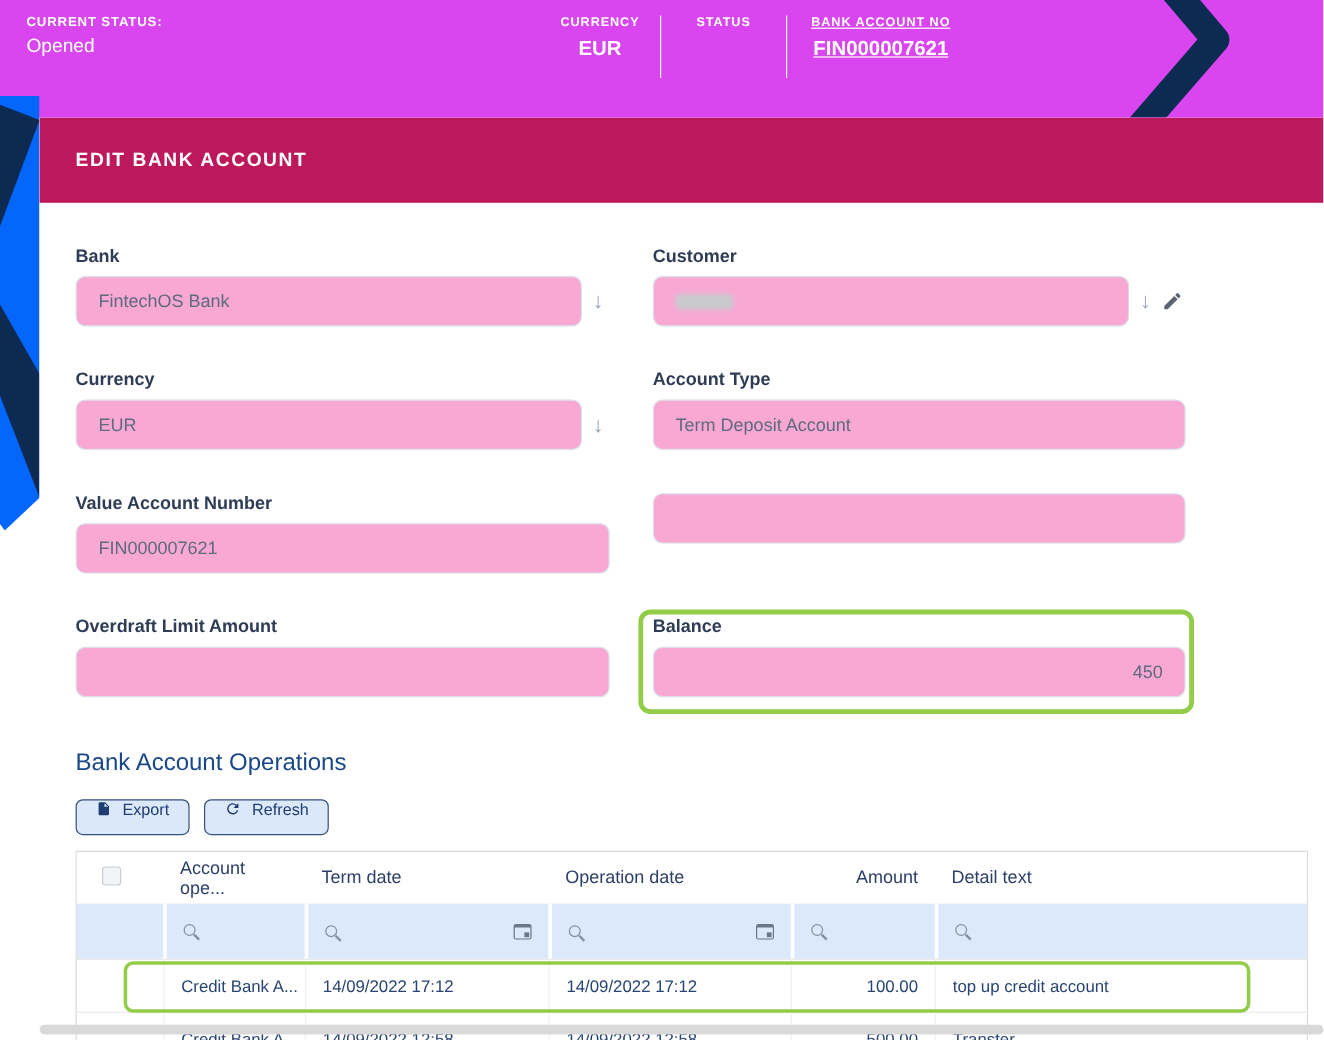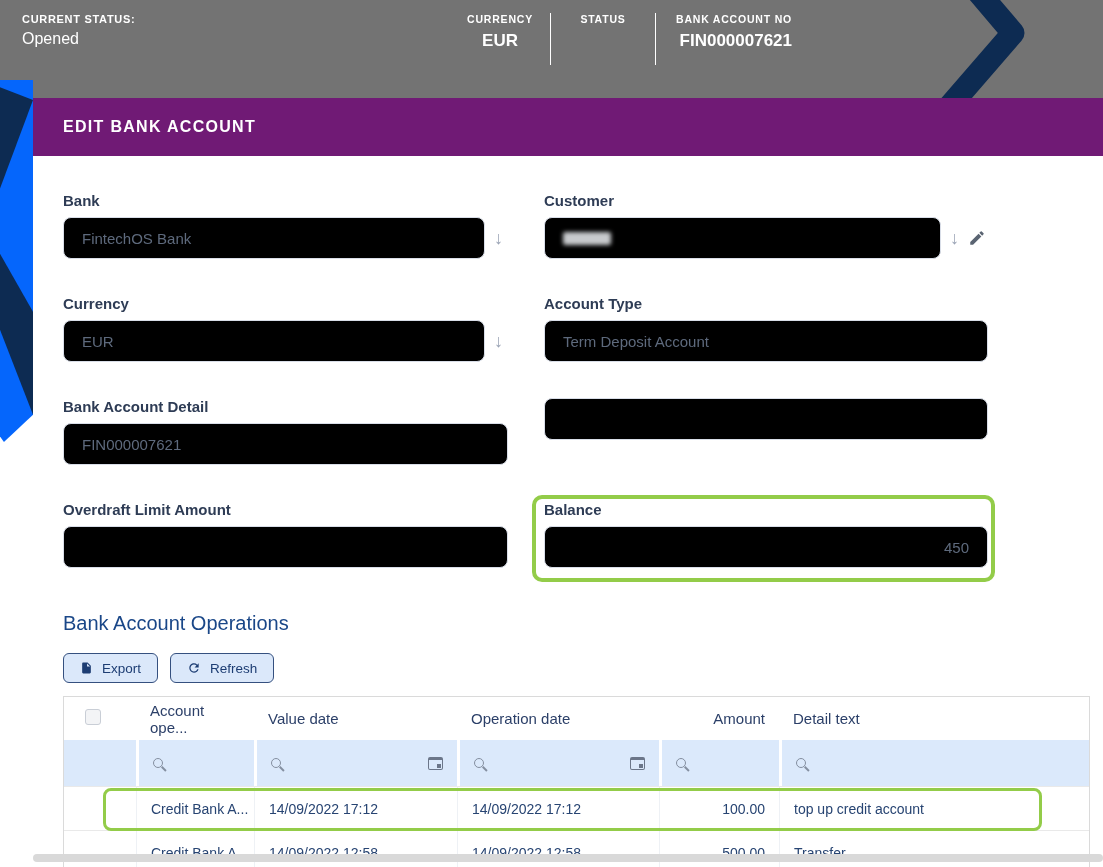"CURRENT STATUS:" .header { background: #737373 -> #d946ef }
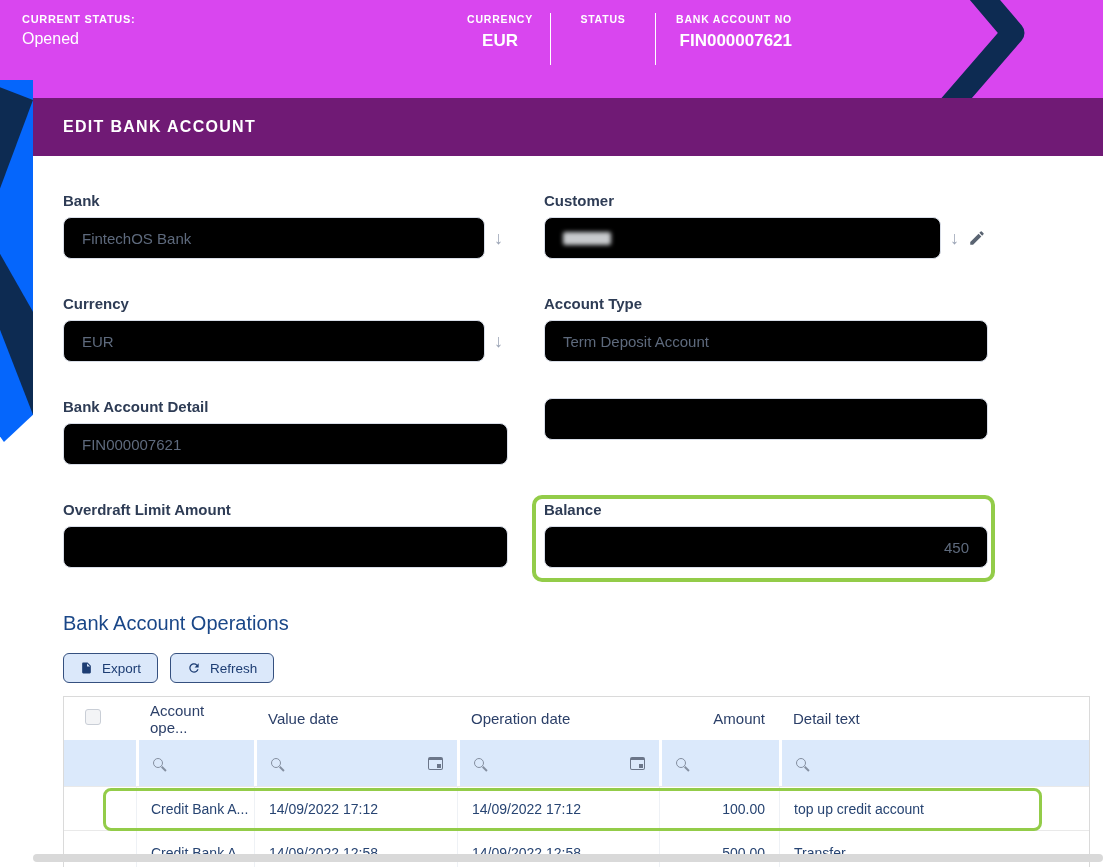"BANK ACCOUNT NO" .stat-3 { text-align: right -> center; text-decoration: none -> underline }
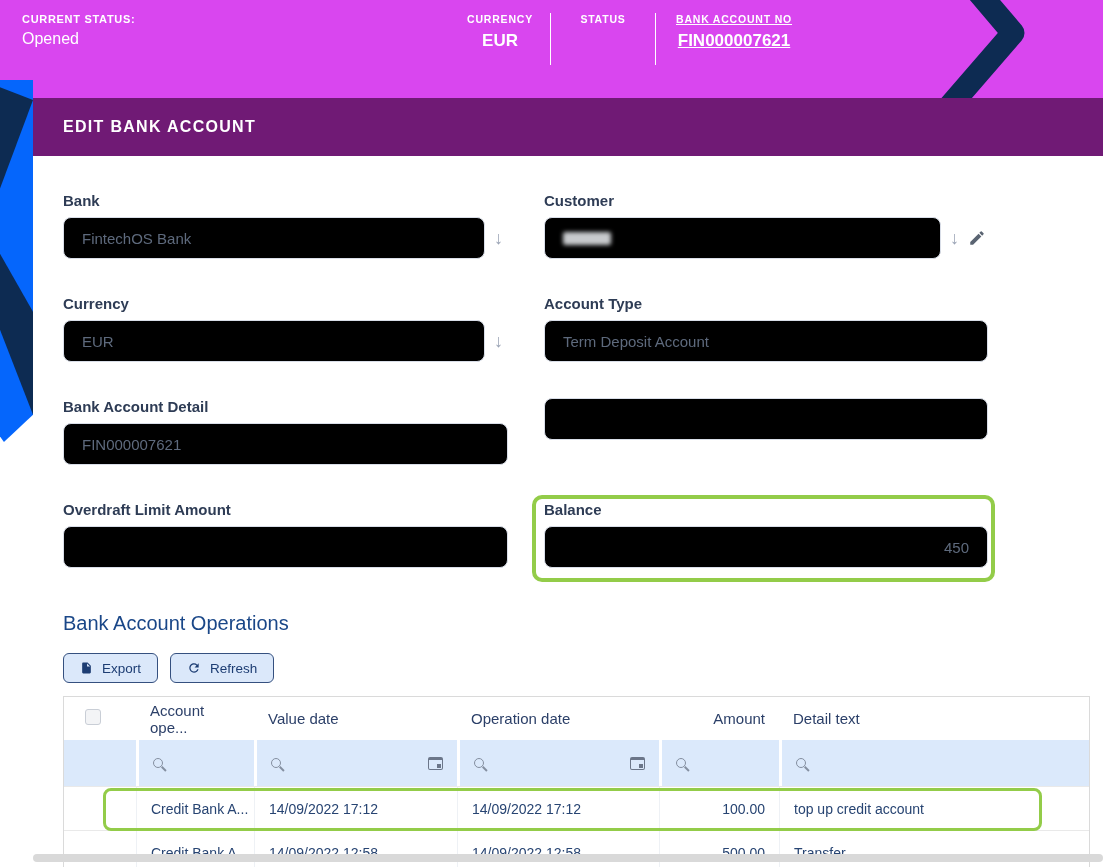"EDIT BANK ACCOUNT" .title-bar { background: #701a75 -> #be185d; height: 58px -> 71px }
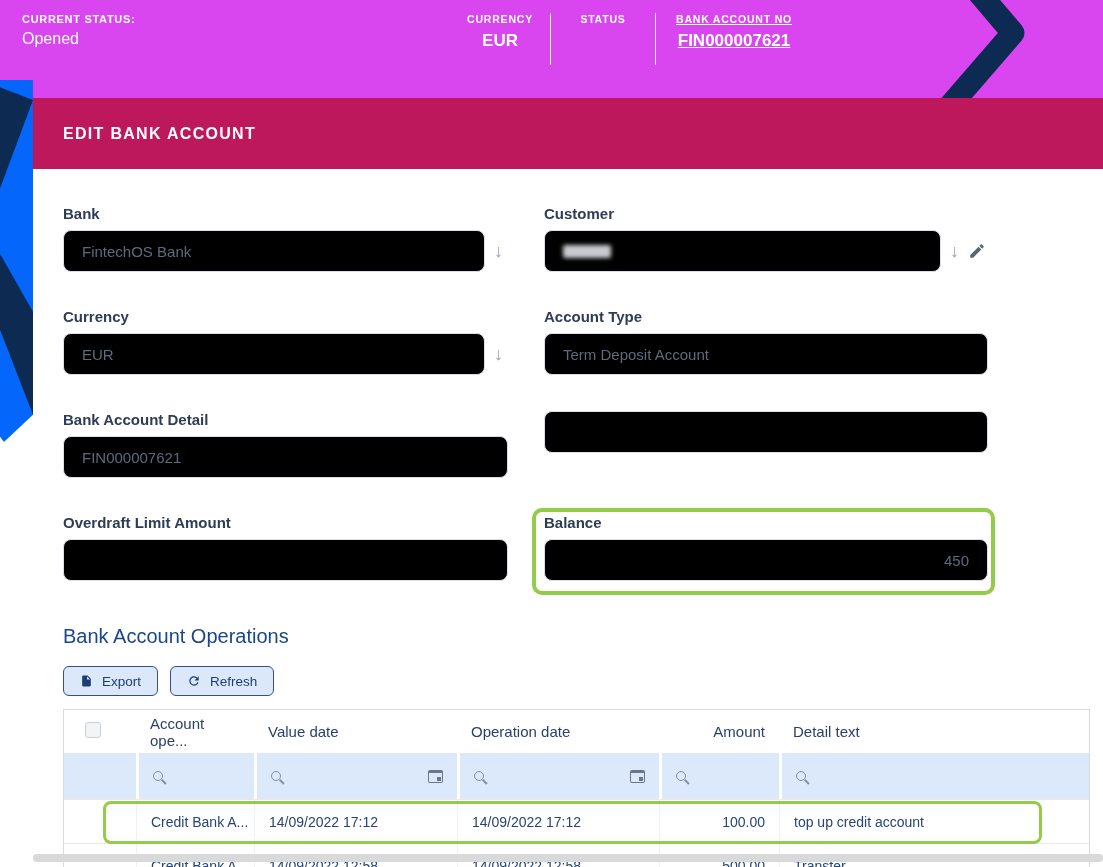"FintechOS Bank" .input { background: #000000 -> #f9a8d4 }
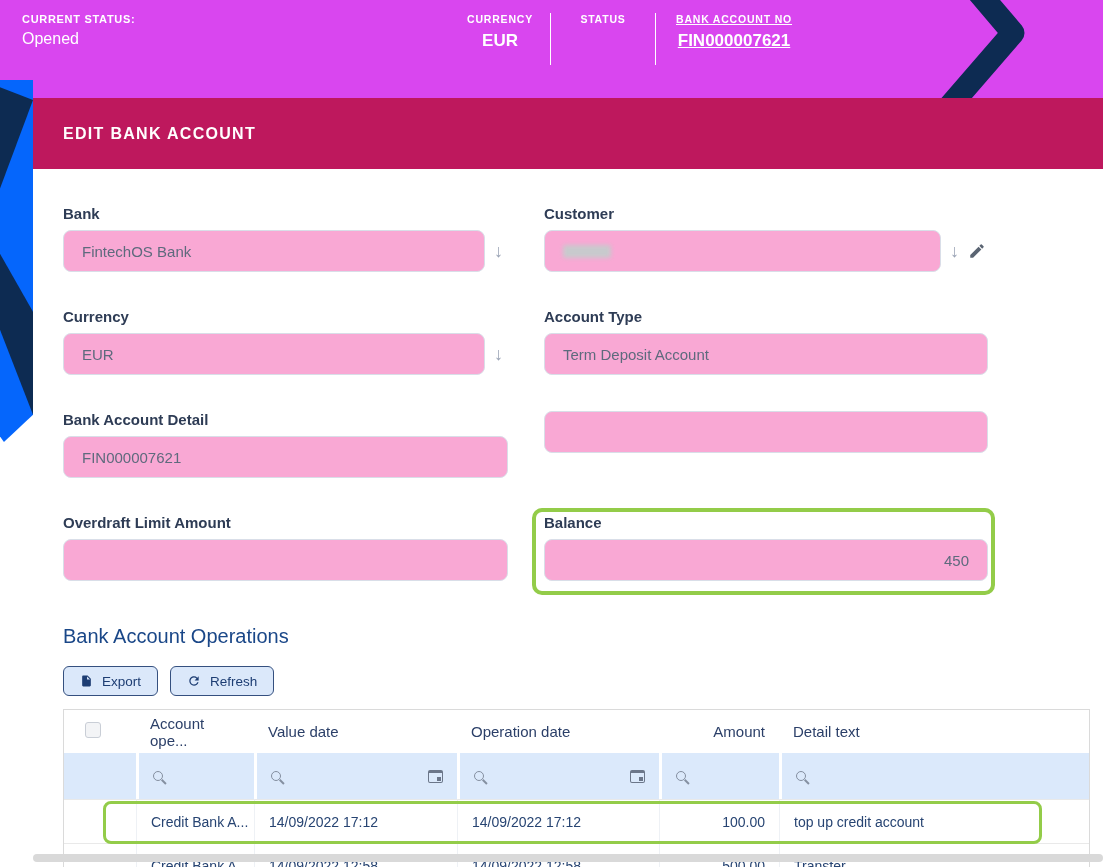"Bank Account Detail" div.field-label { text: Bank Account Detail -> Value Account Number }
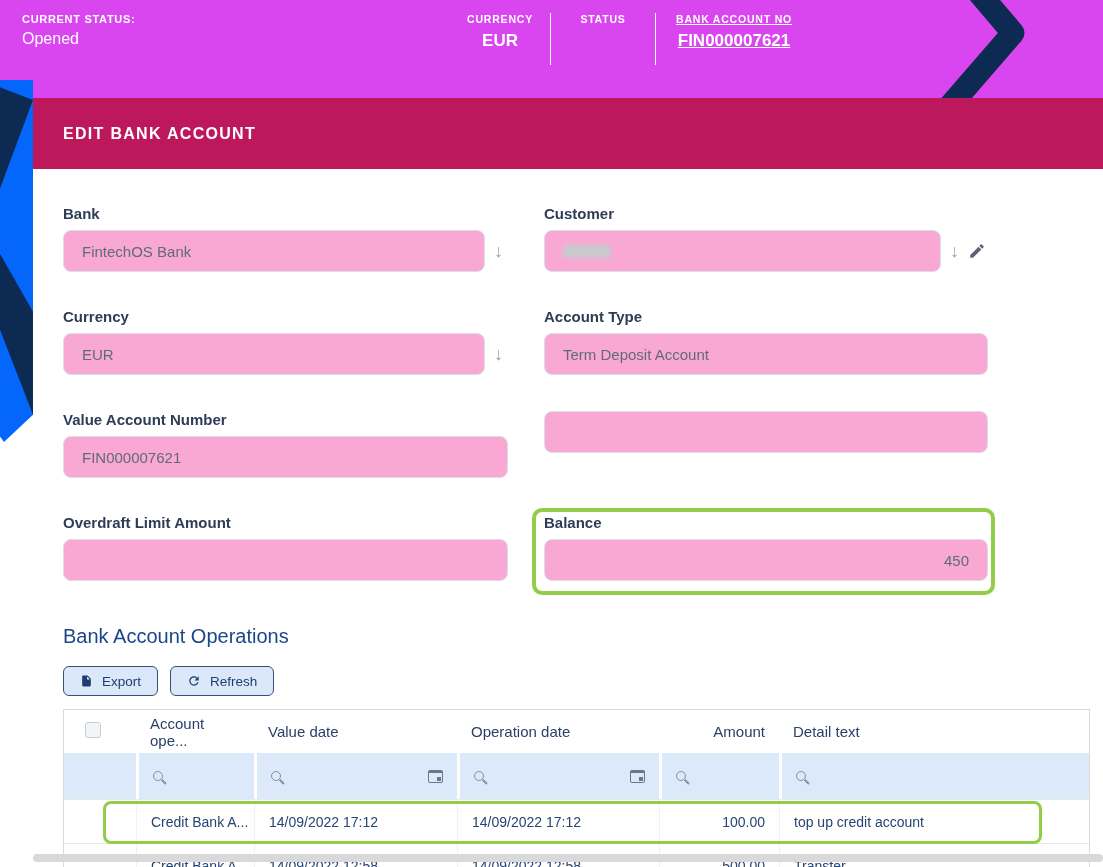"Export" .btn { align-items: center -> none }
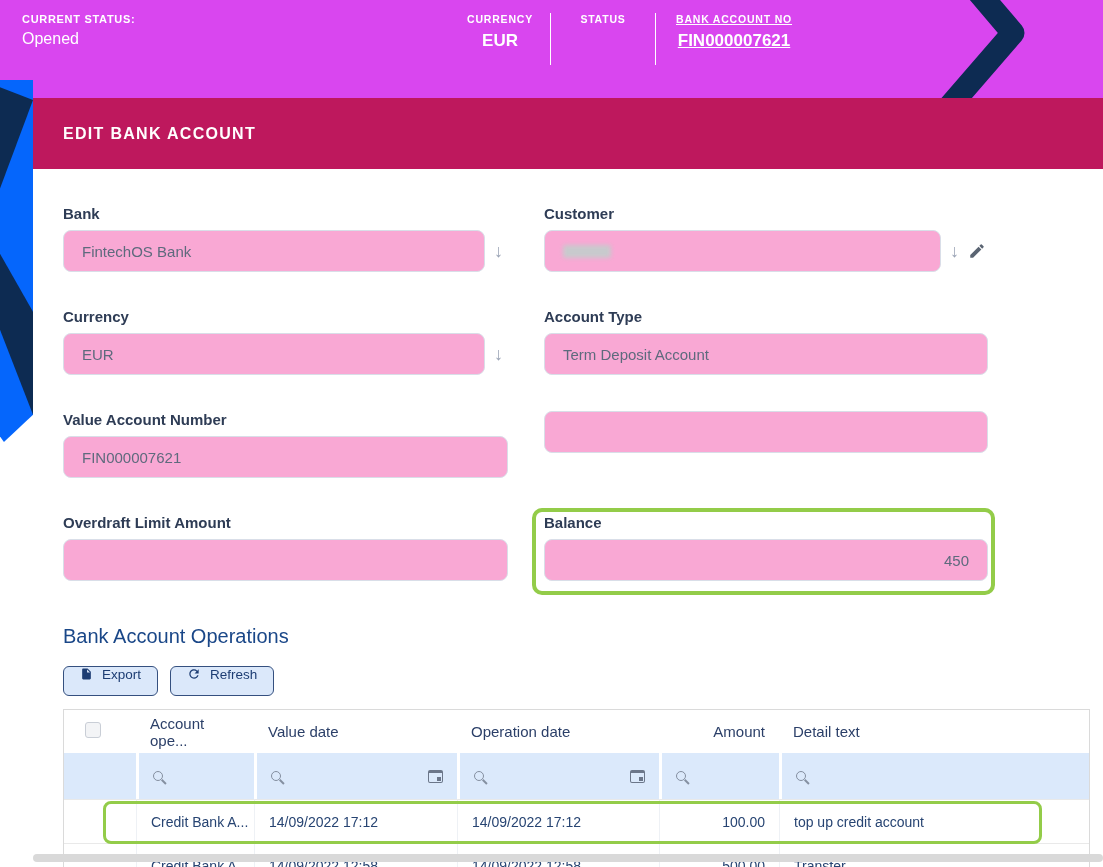"Value date" th { text: Value -> Term }
